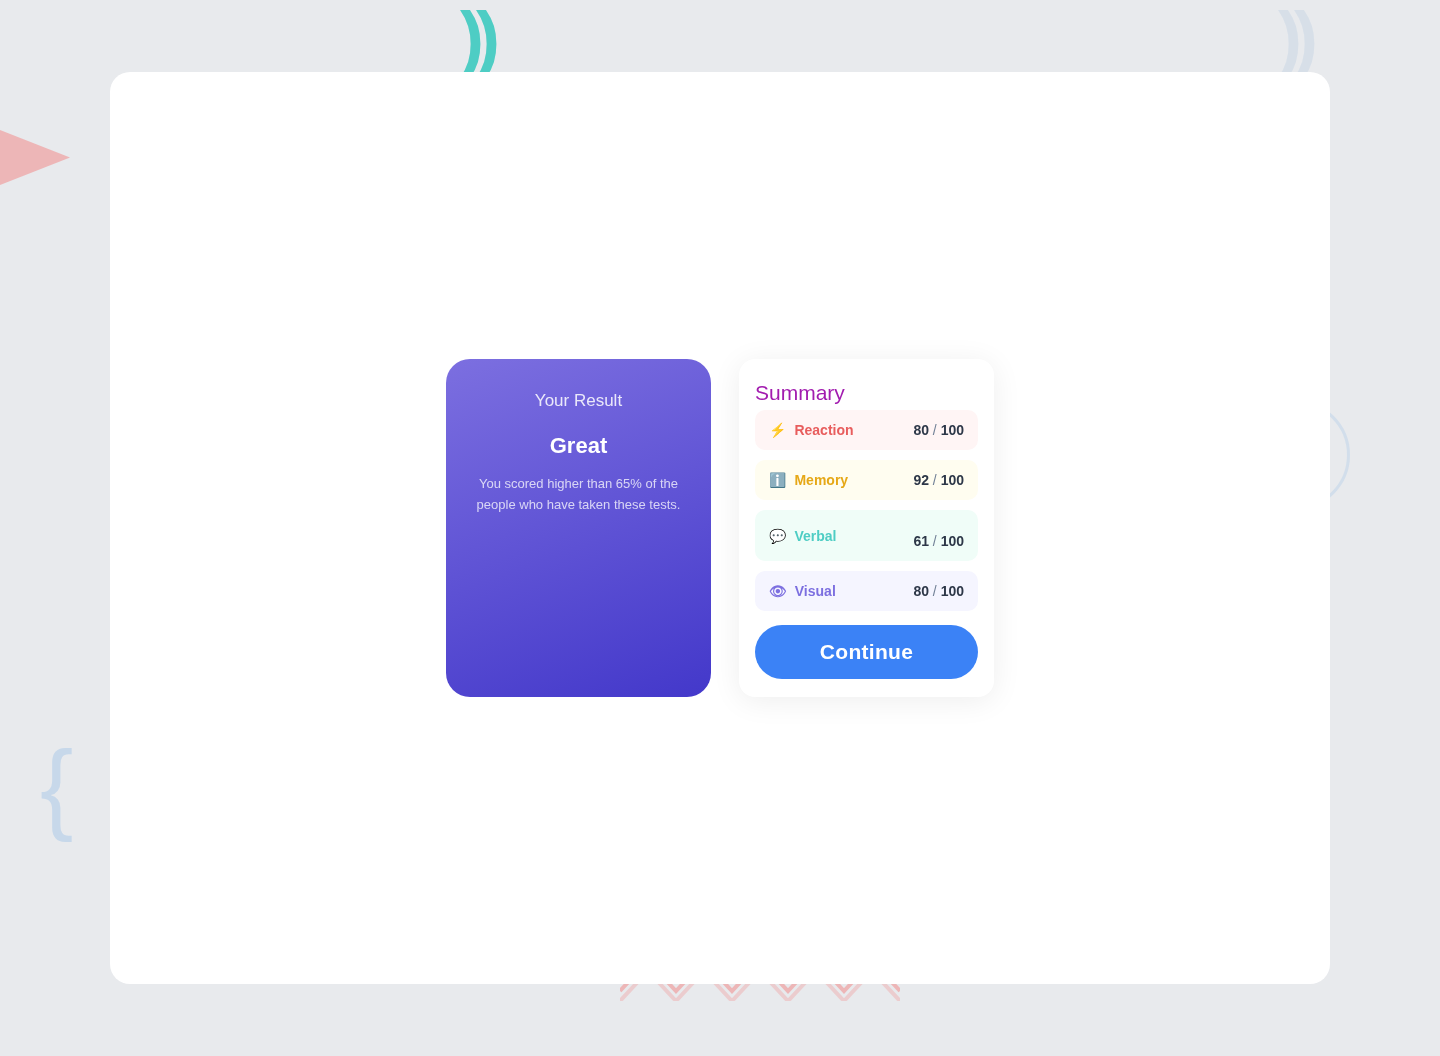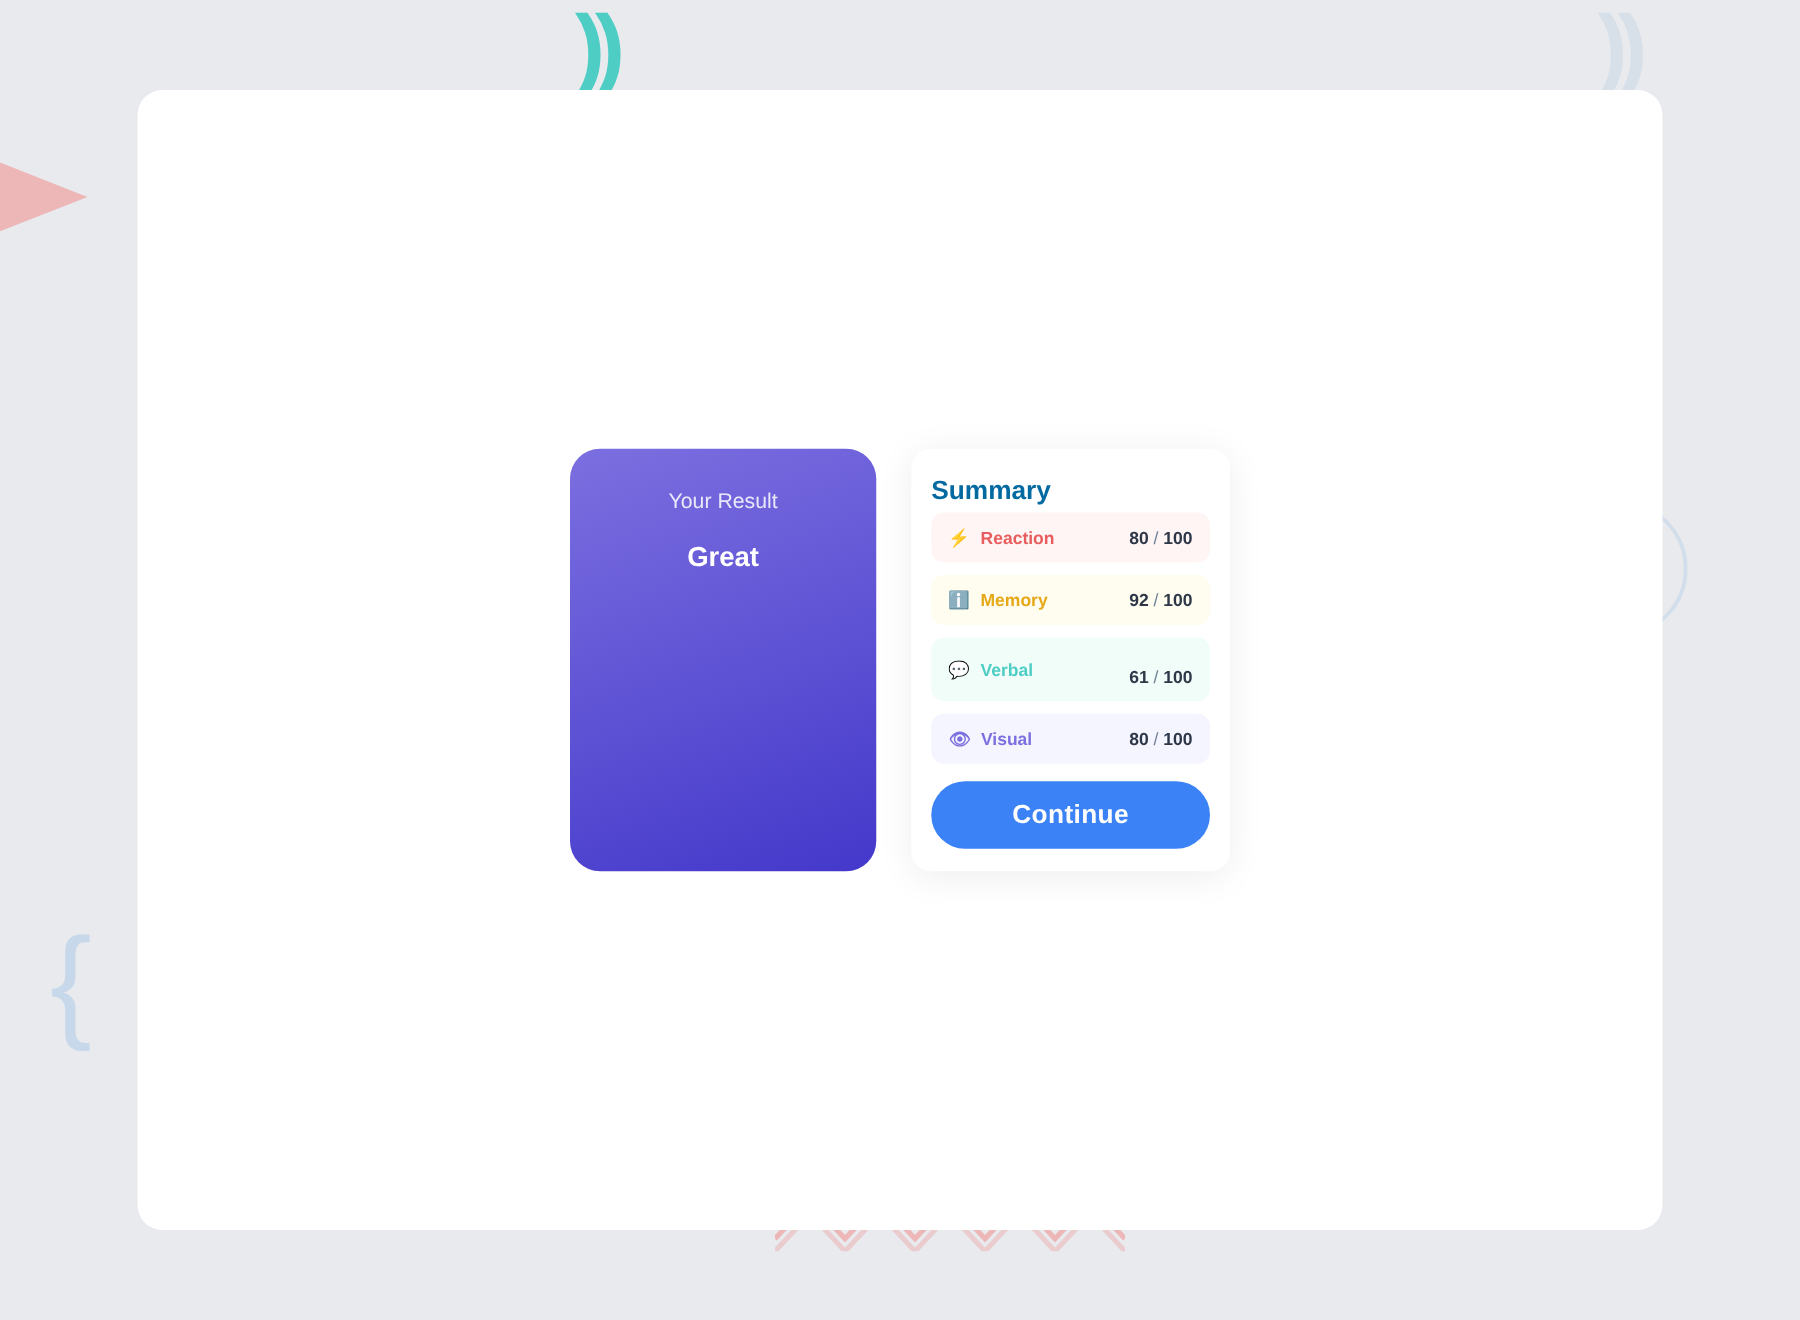"Your Result" div { width: 245px -> 265px }
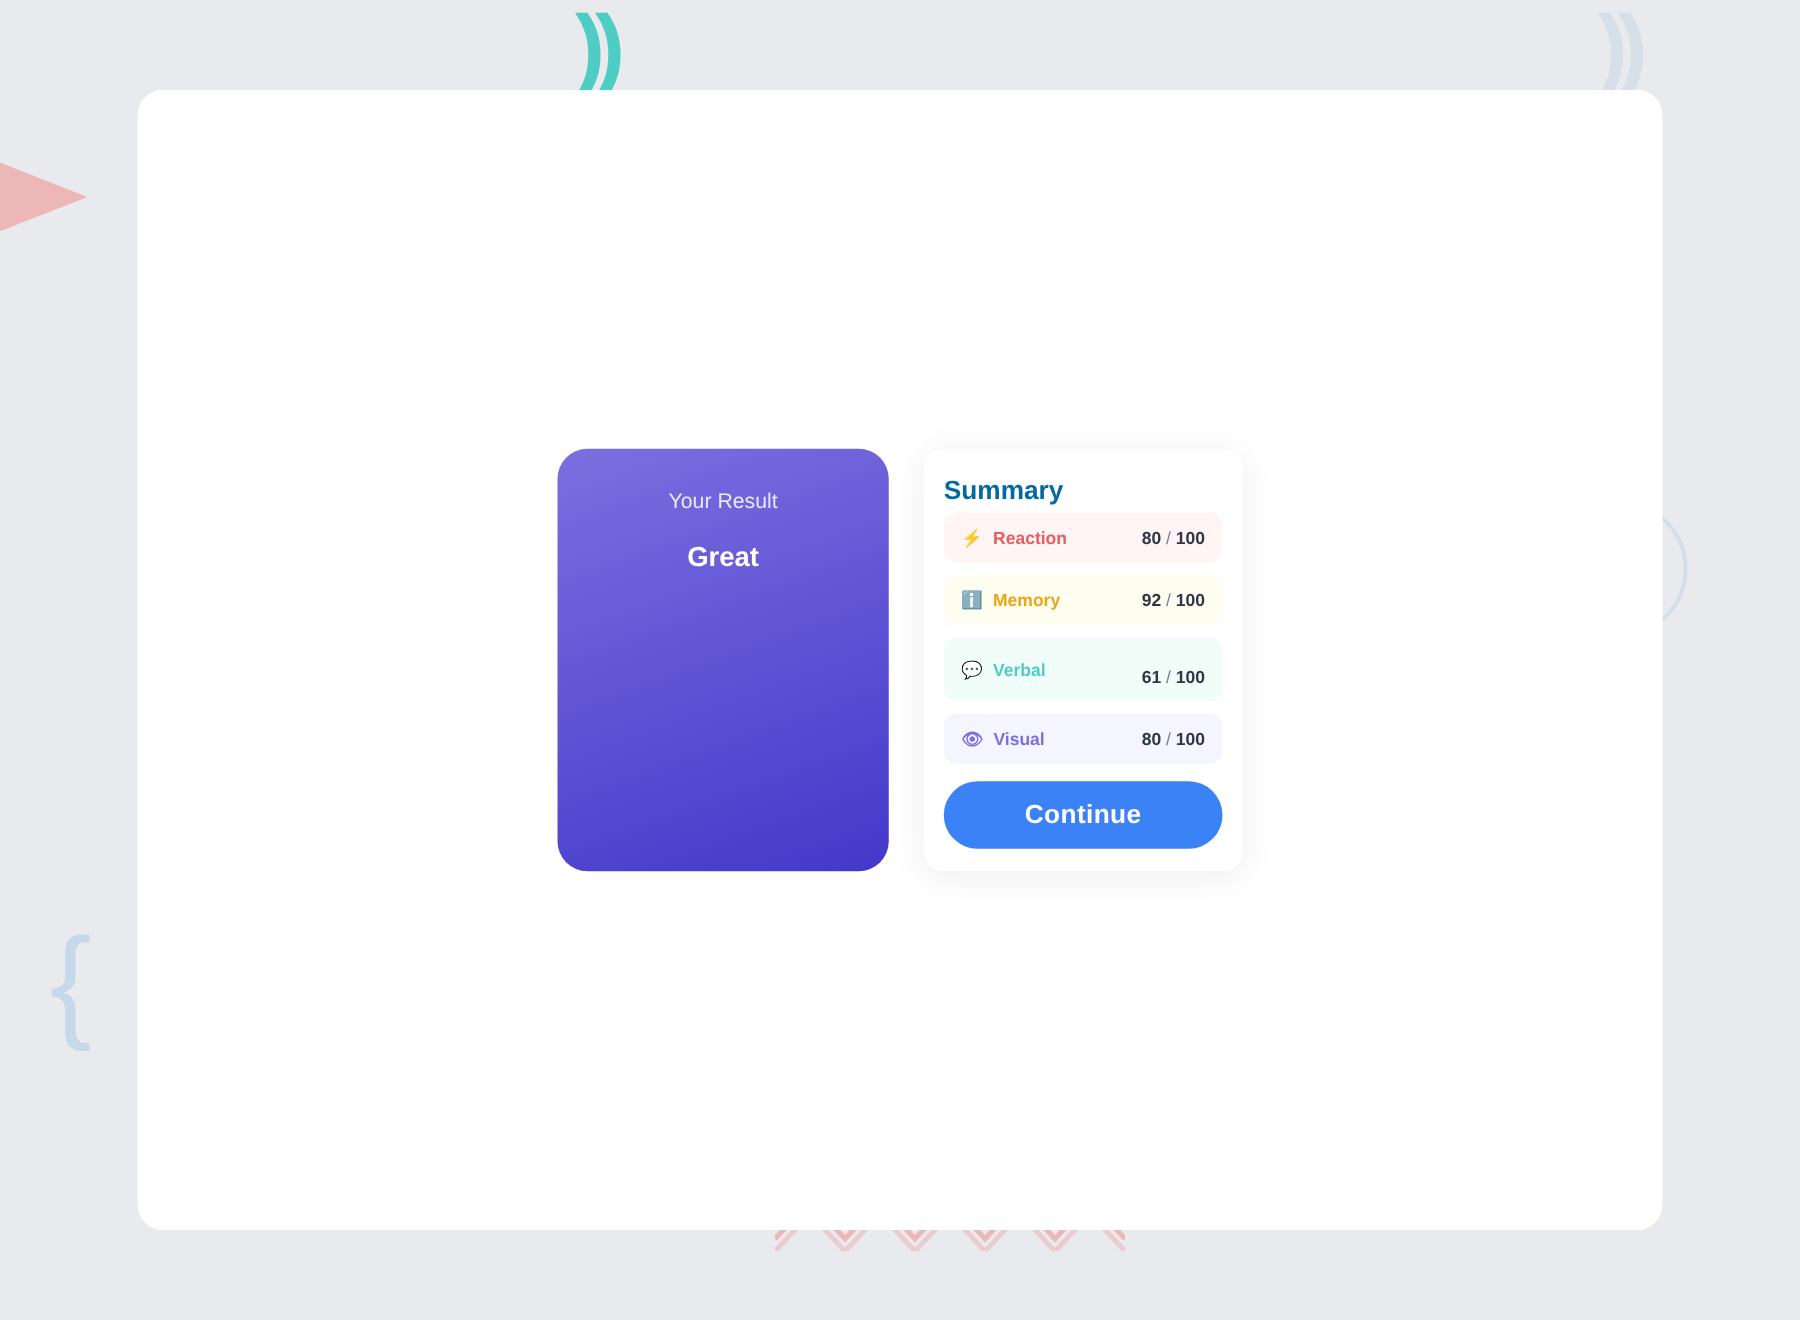"Summary" div { color: #0369a1 -> #a21caf; font-weight: 700 -> 400 }
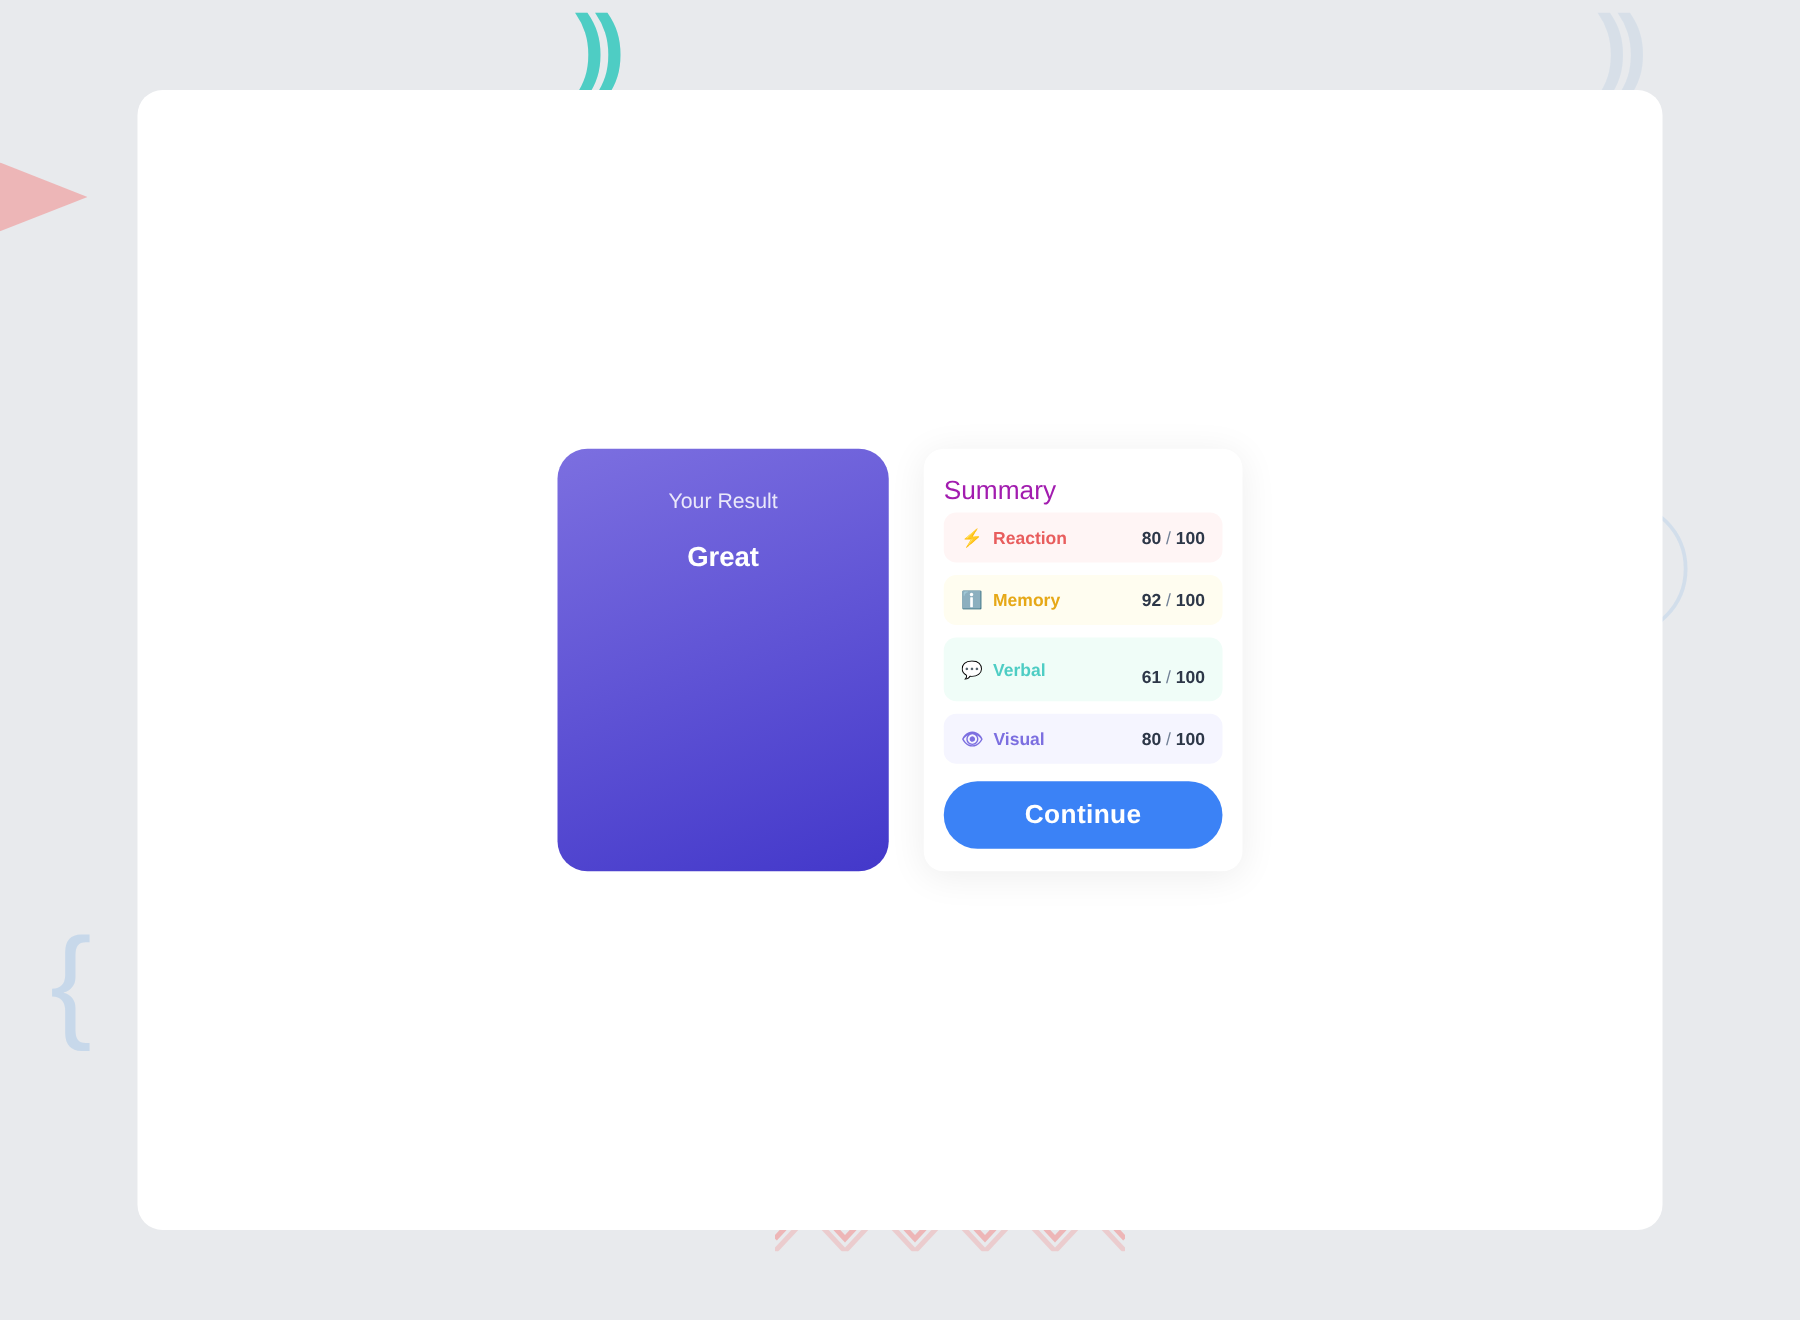"You scored higher than 65%" div { html: none -> <div>You scored higher than 65% of the people who have taken these tests.</div> }
